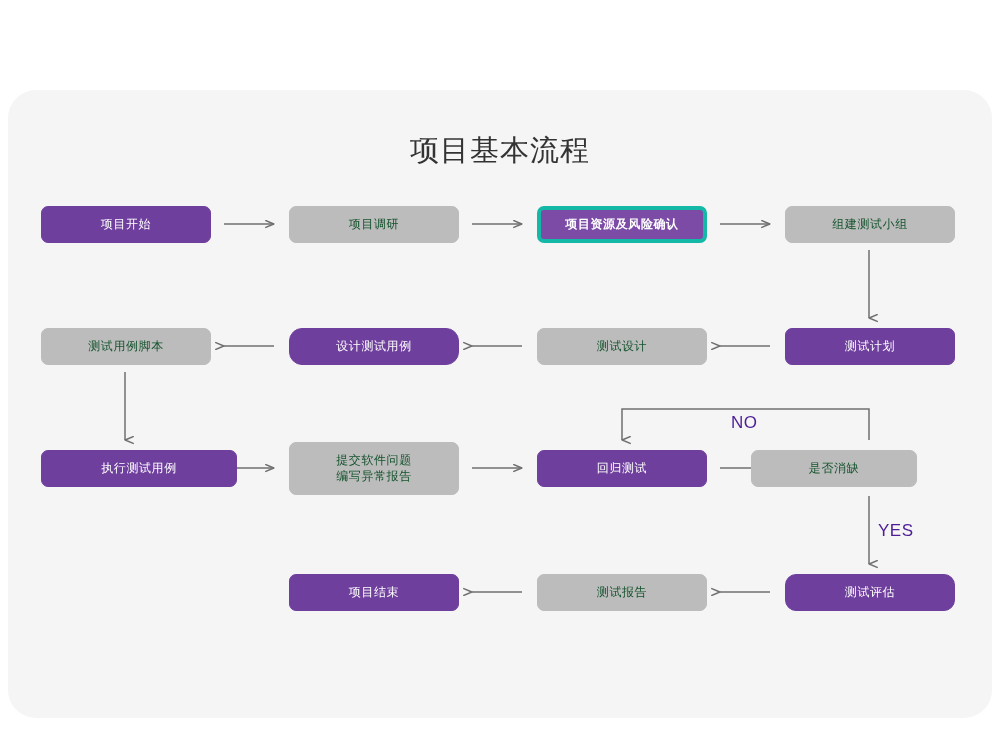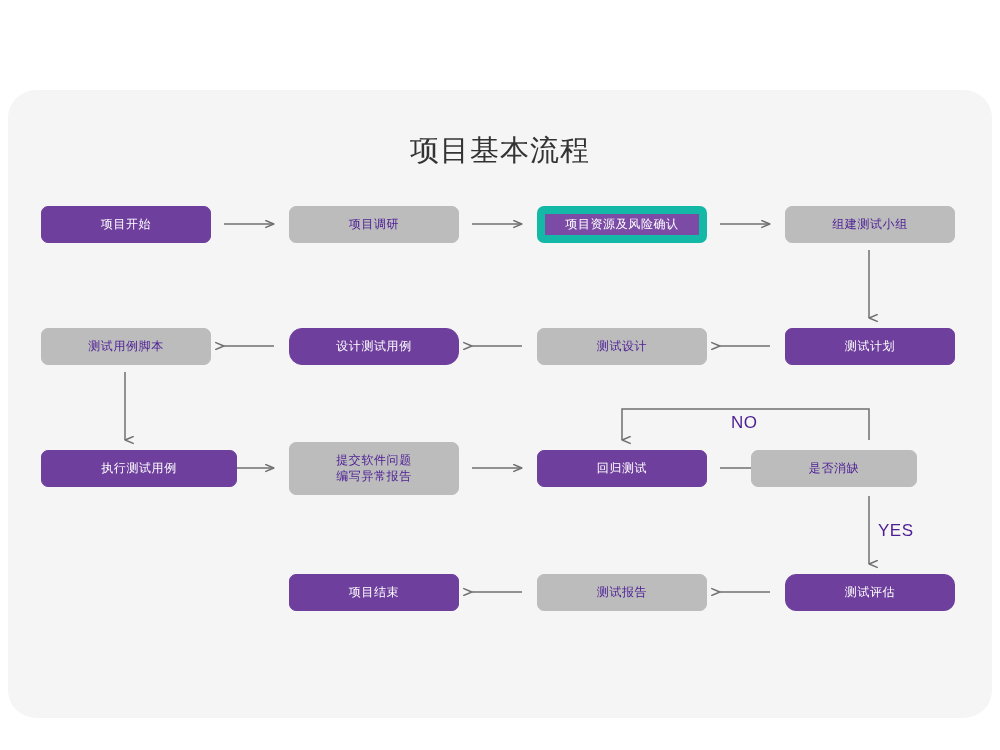"项目调研" .node.gray { color: #4c1d95 -> #14532d }
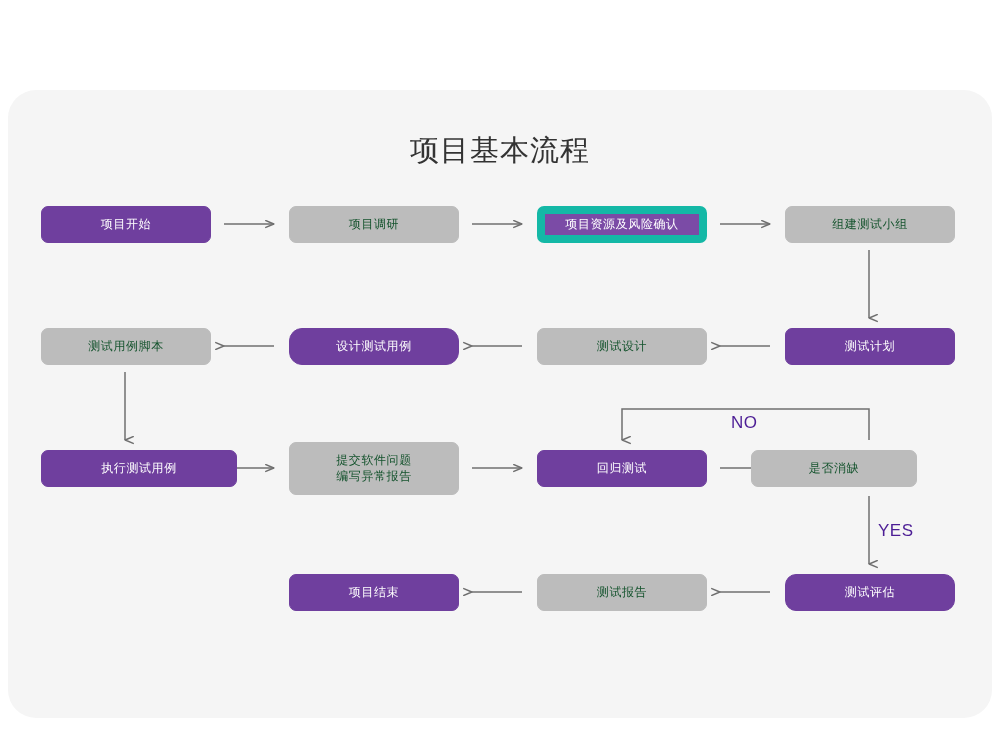"项目资源及风险确认" .node.purple-outline { border: 8px solid #14b8a6 -> 4px solid #14b8a6; font-weight: none -> bold }
